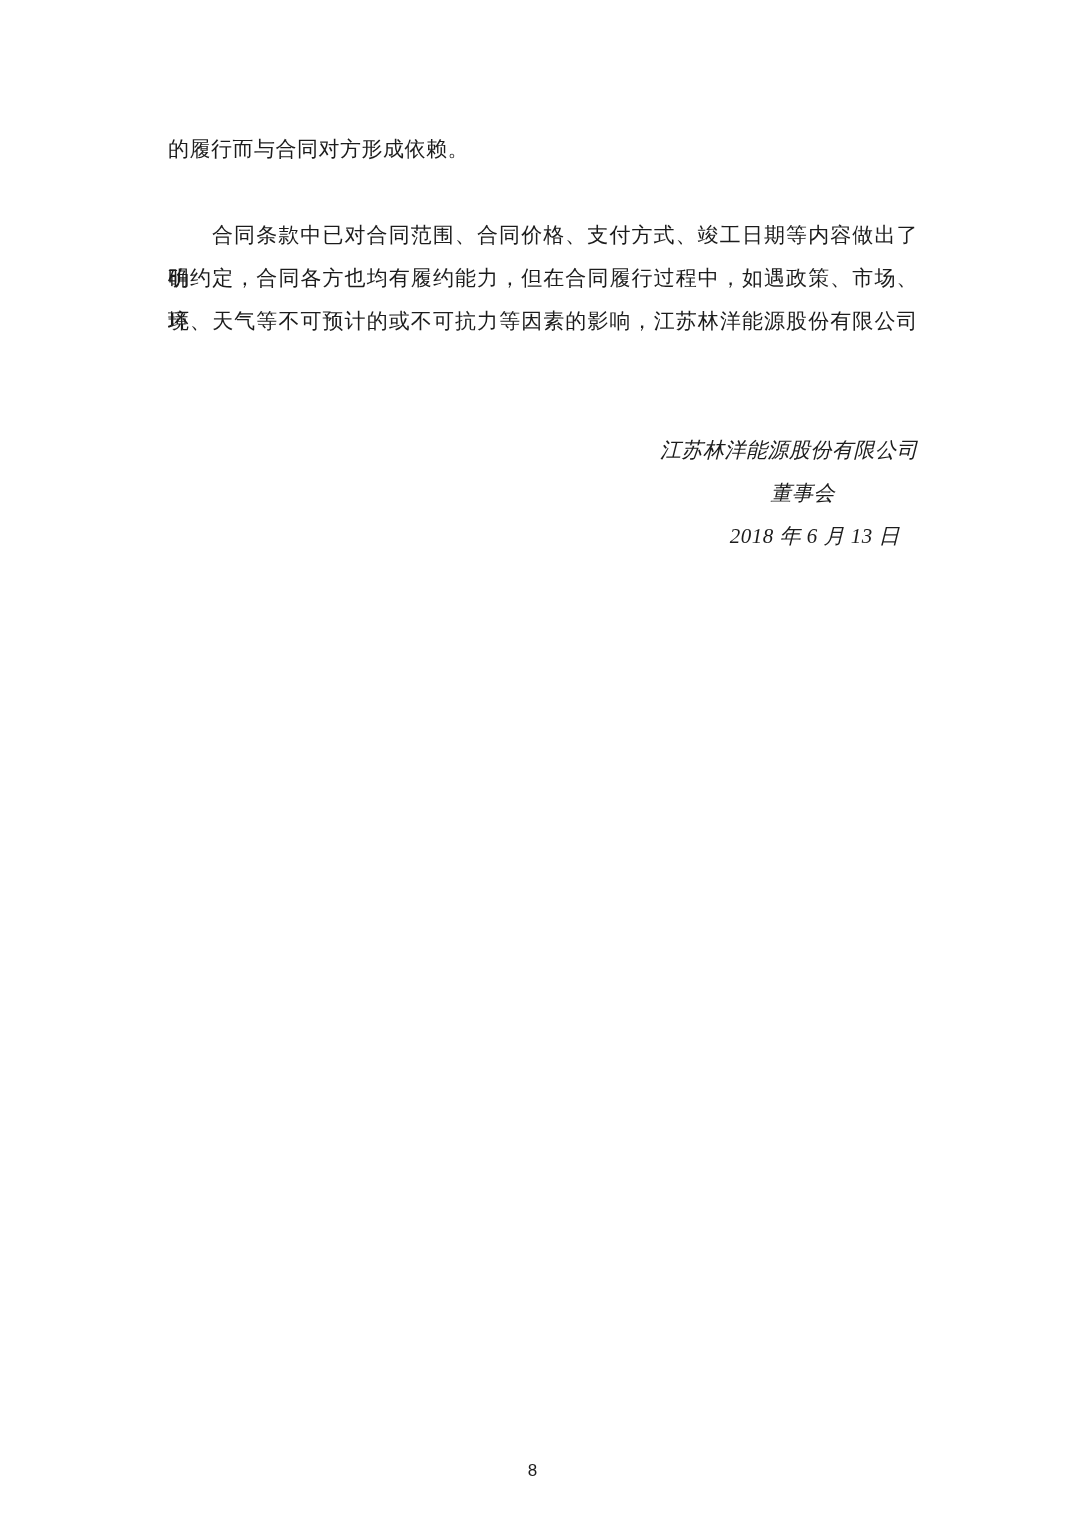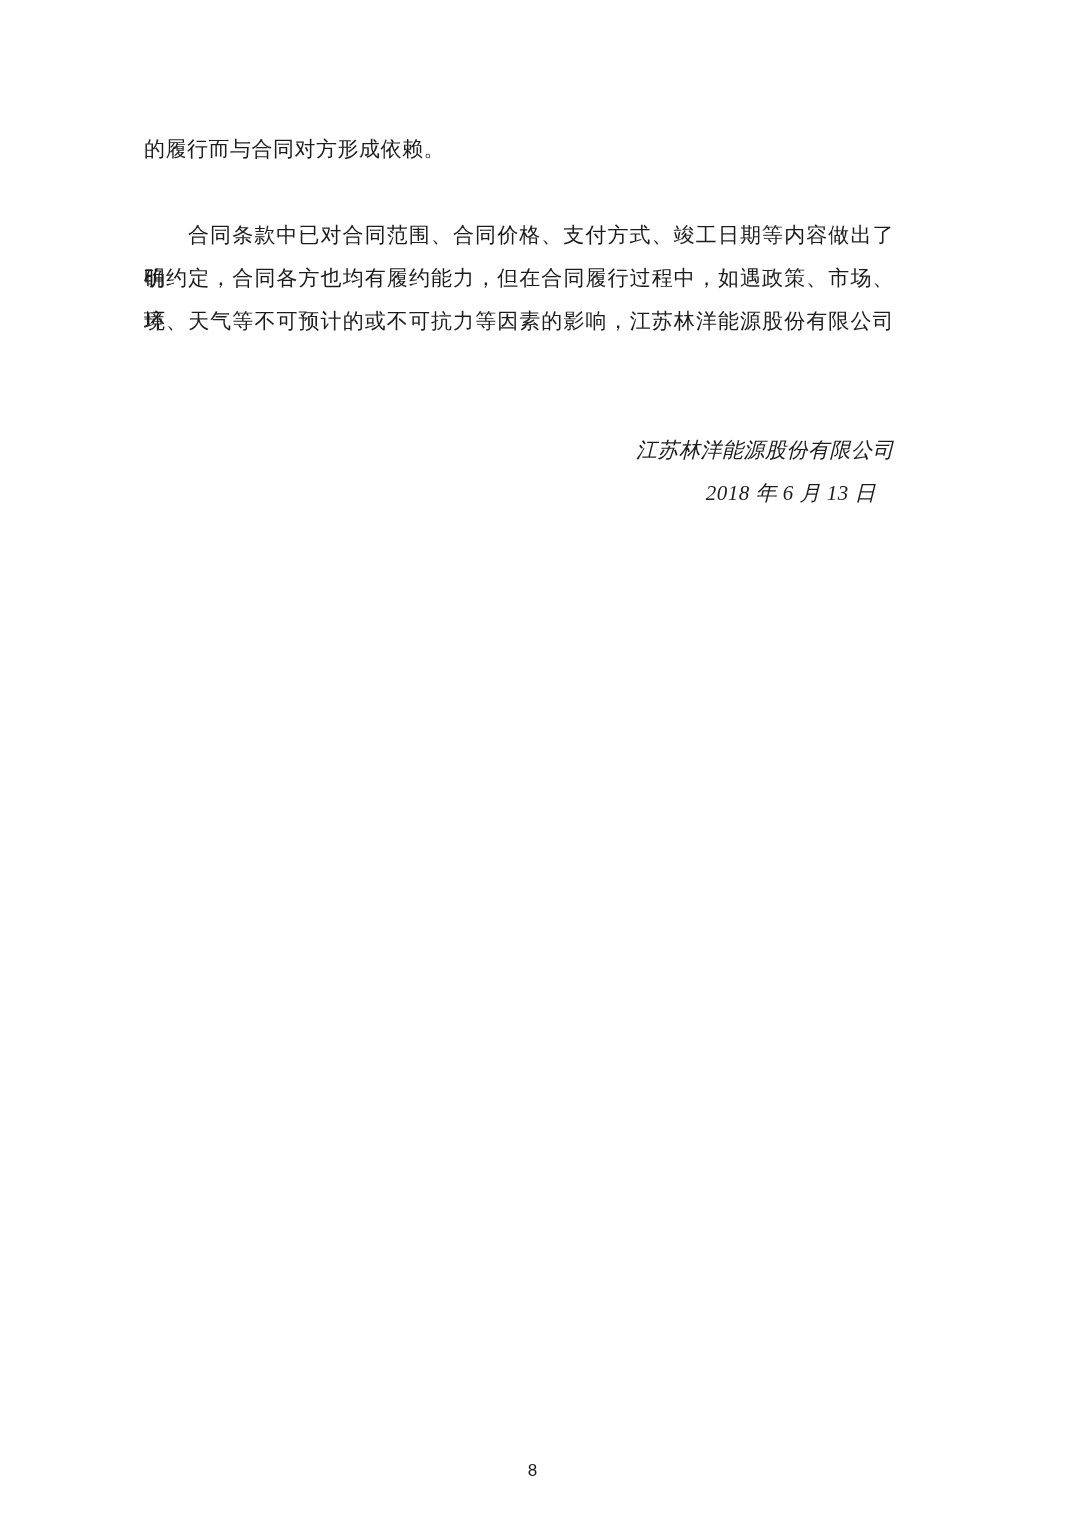"的履行而与合同对方形成依赖。" .content { left: 144px -> 168px }
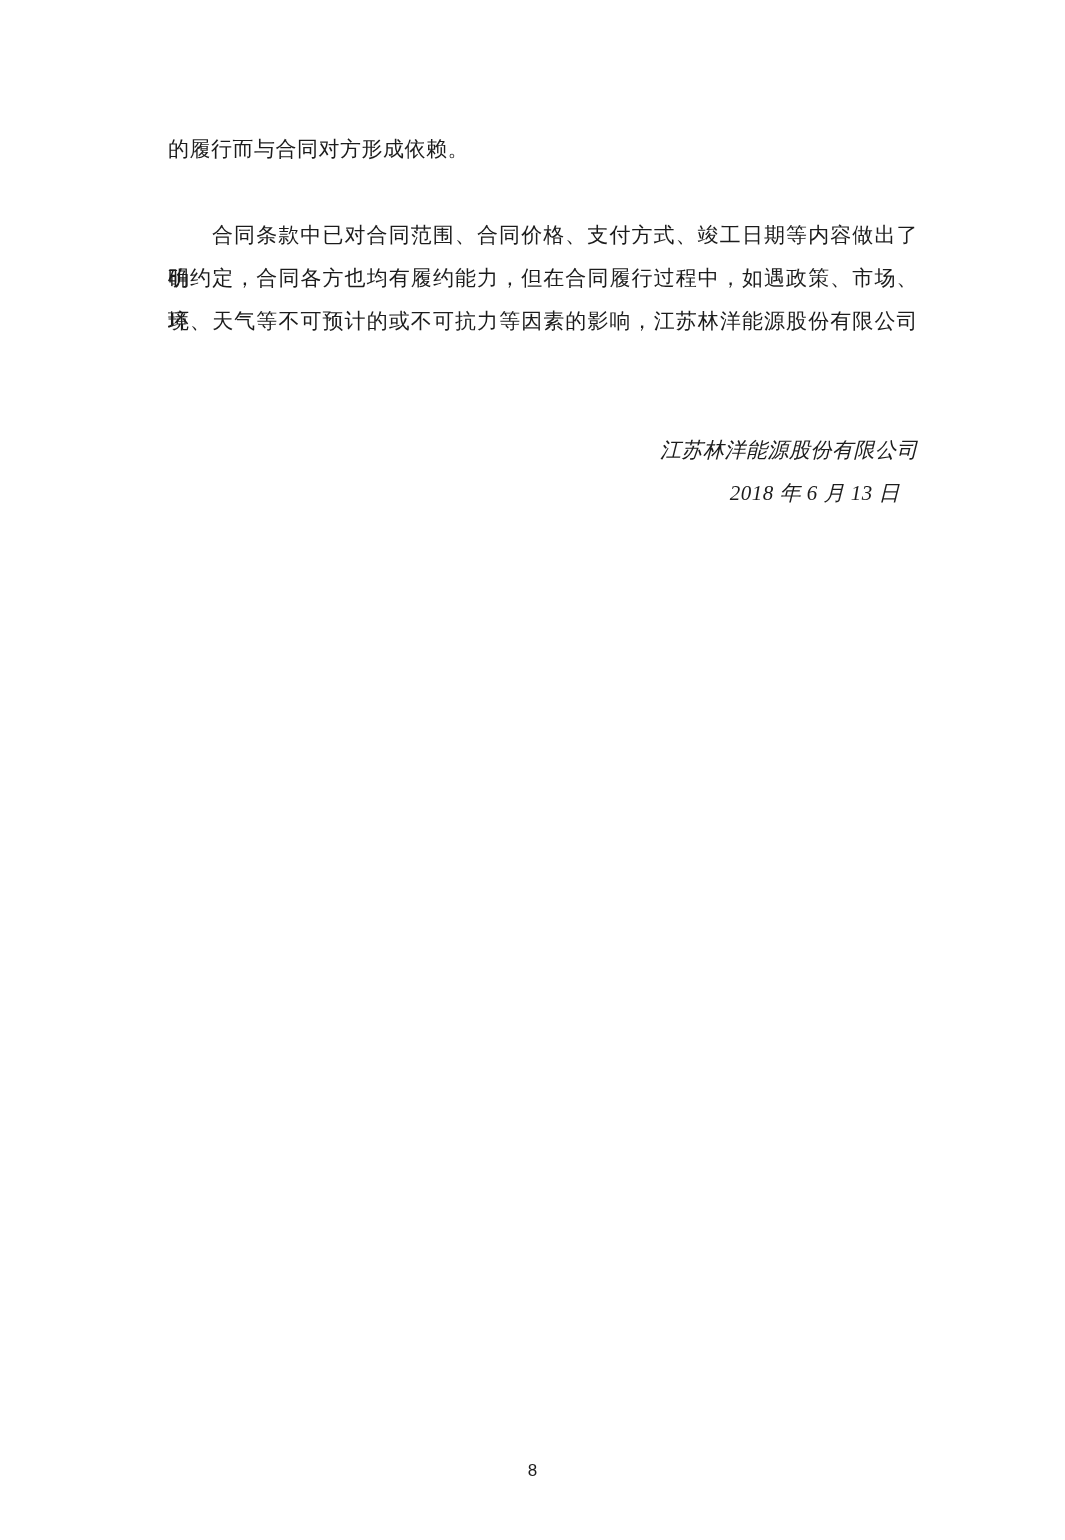"董事会" p.line { html: none -> <p>董事会</p> }
